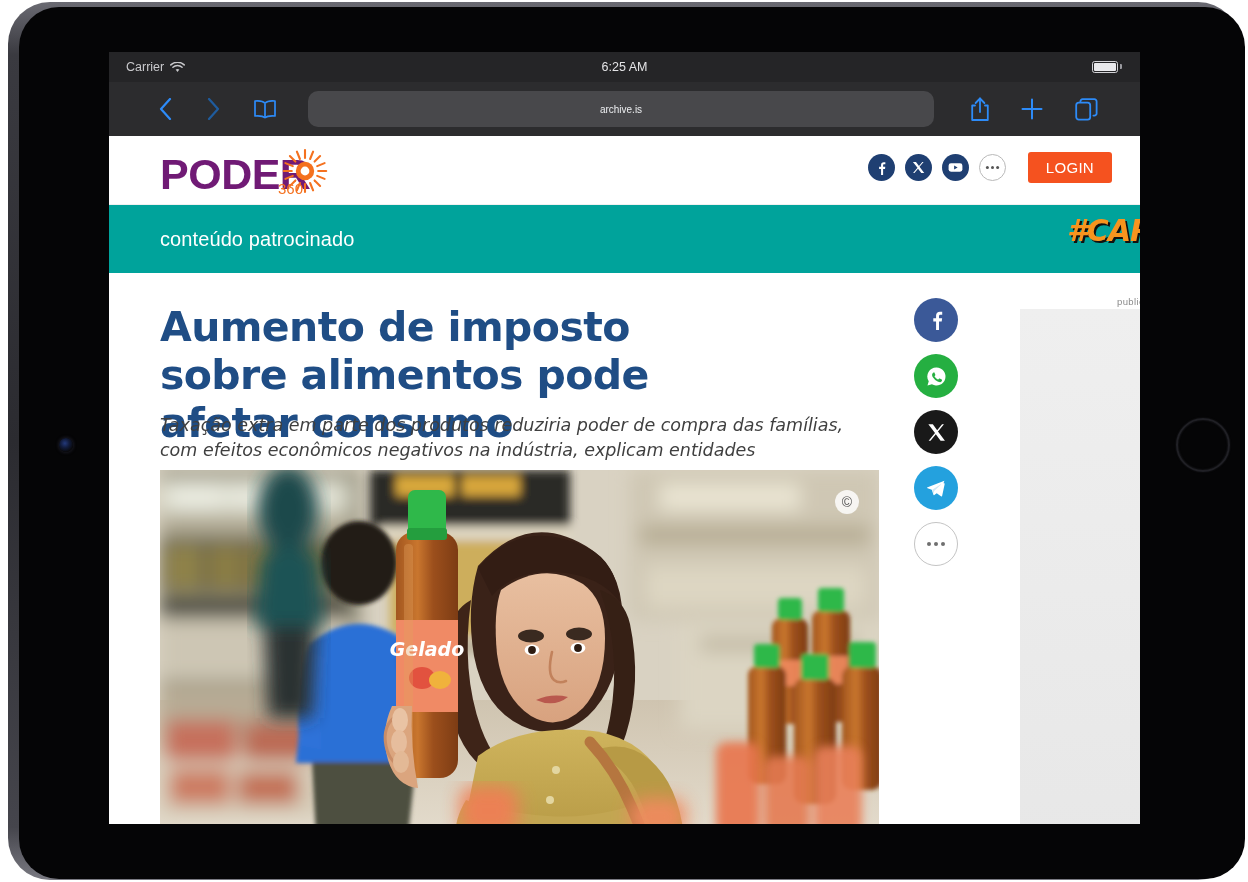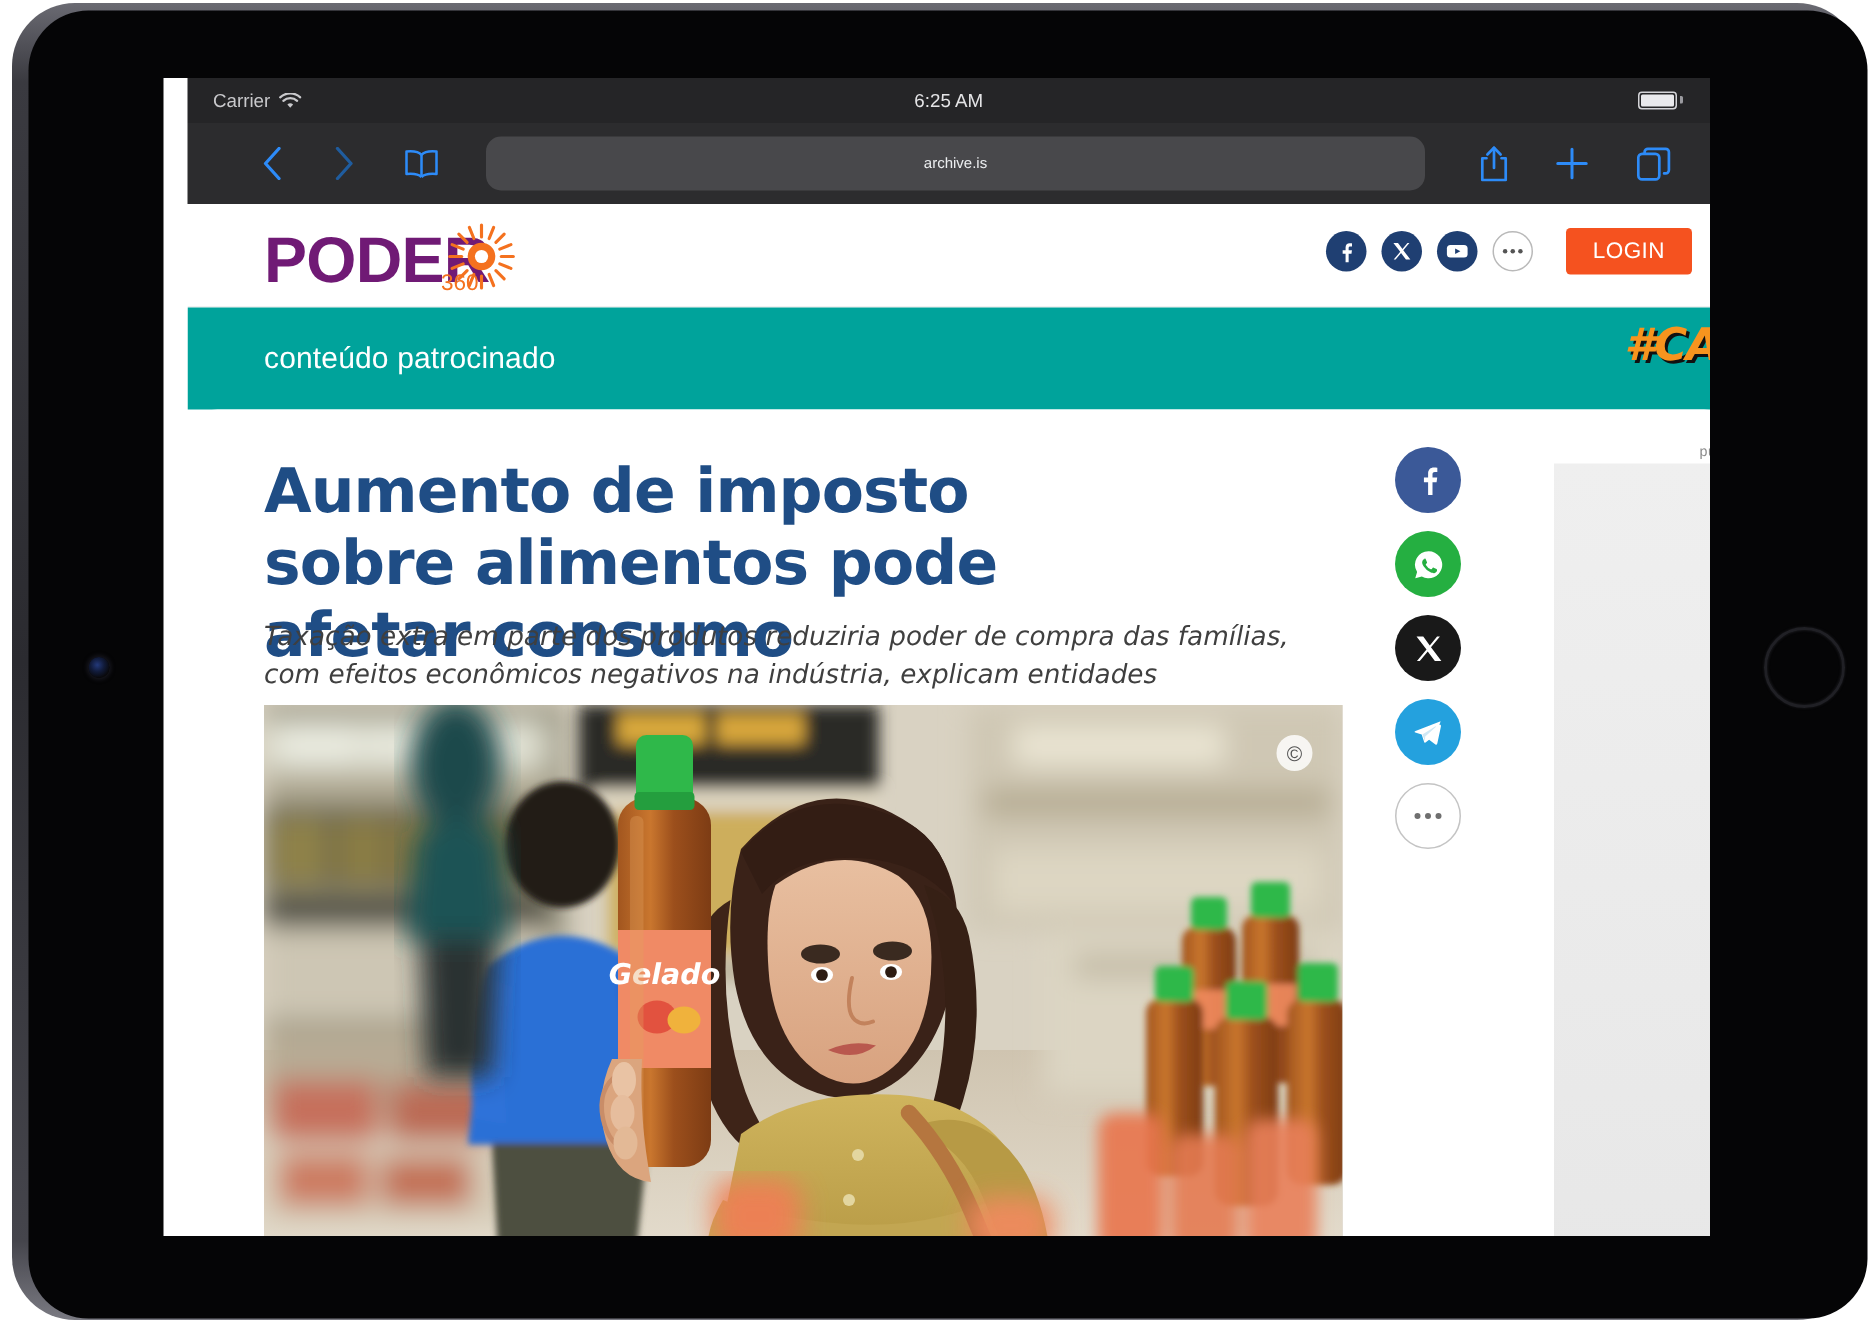"Carrier" #safari-viewport { padding-left: 16px -> none }
